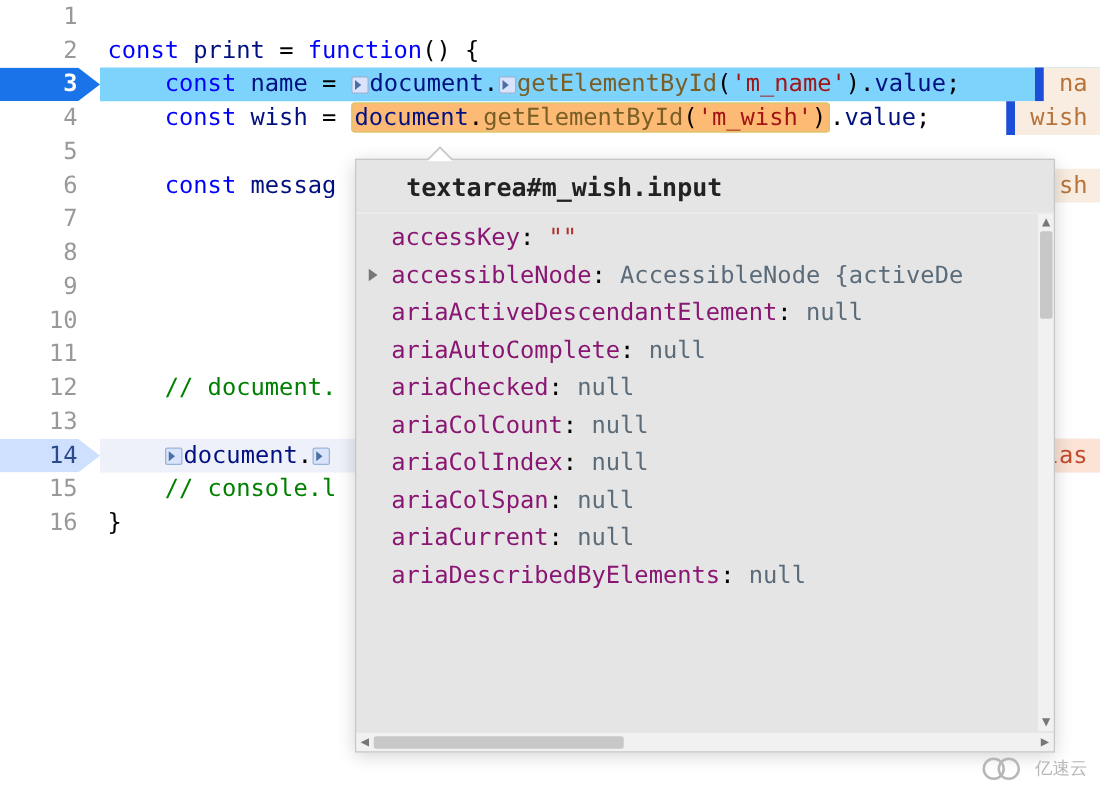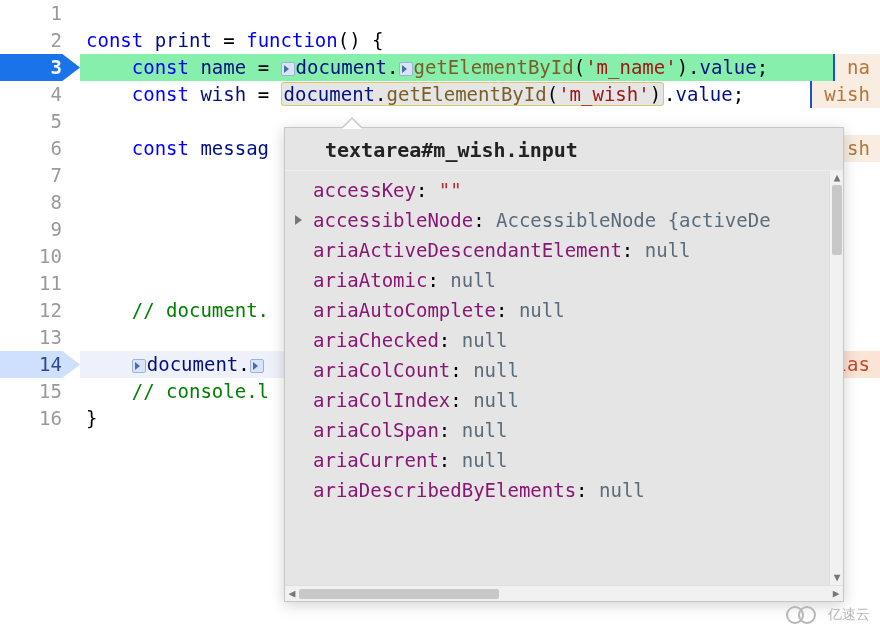"const name = document." .code-line.row-hl { background: #86efac -> #7dd3fc }
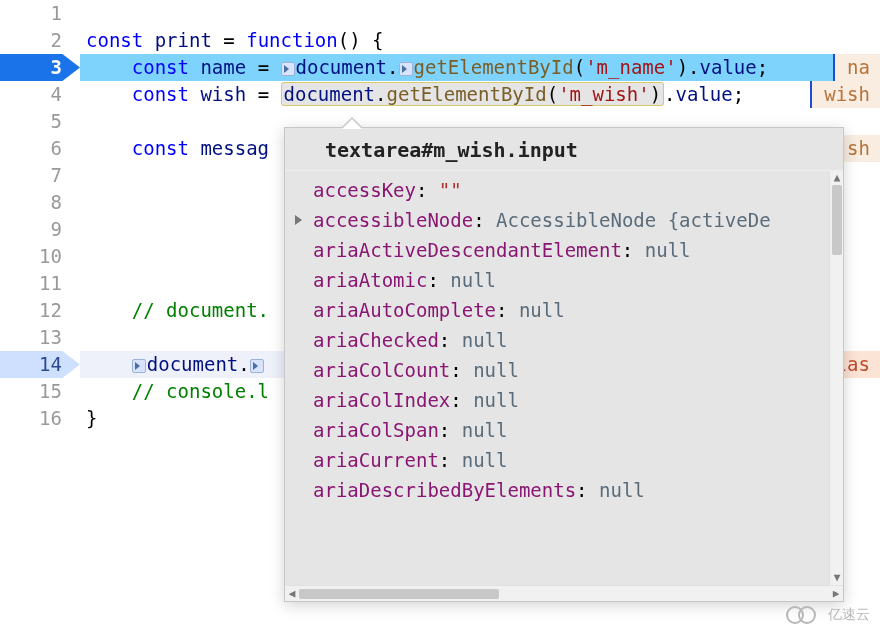"na" .tail-chip { border-left: 2px solid #1d4ed8 -> 7px solid #1d4ed8 }
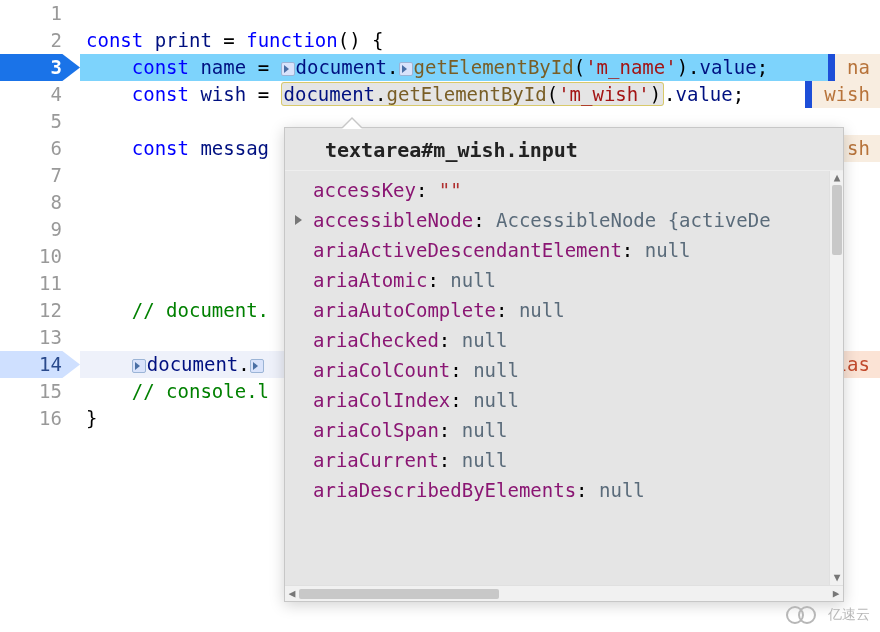"document.getElementById('m_wish')" .eval-highlight { background: #e5e5e5 -> #fdba74 }
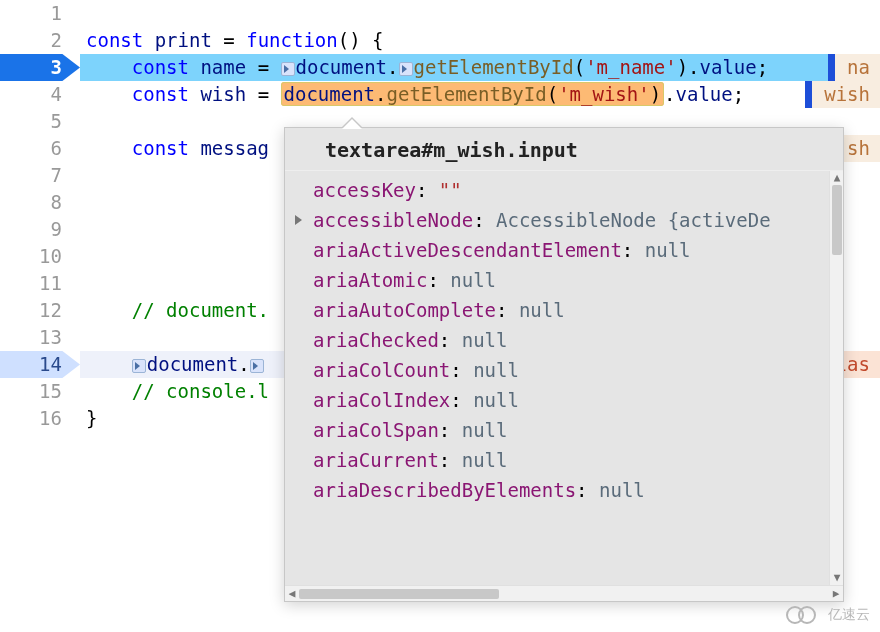"ariaAtomic: null" div.prop { html: <div><span>ariaAtomic</span><span>: </span><span>null</span></div> -> none }
